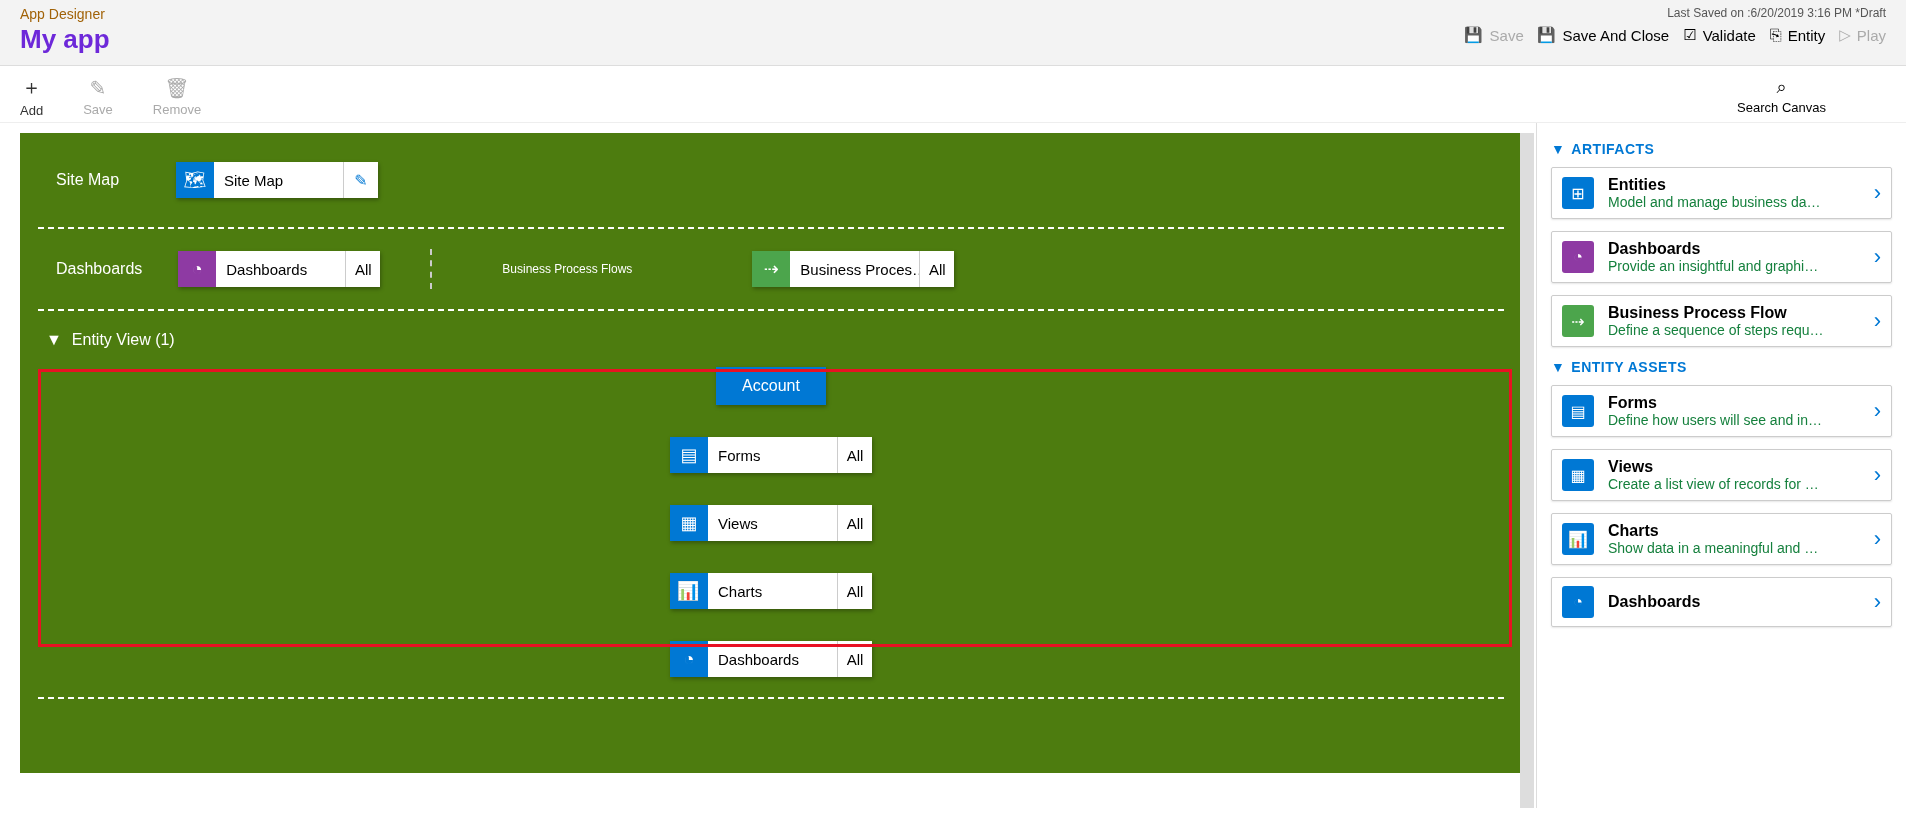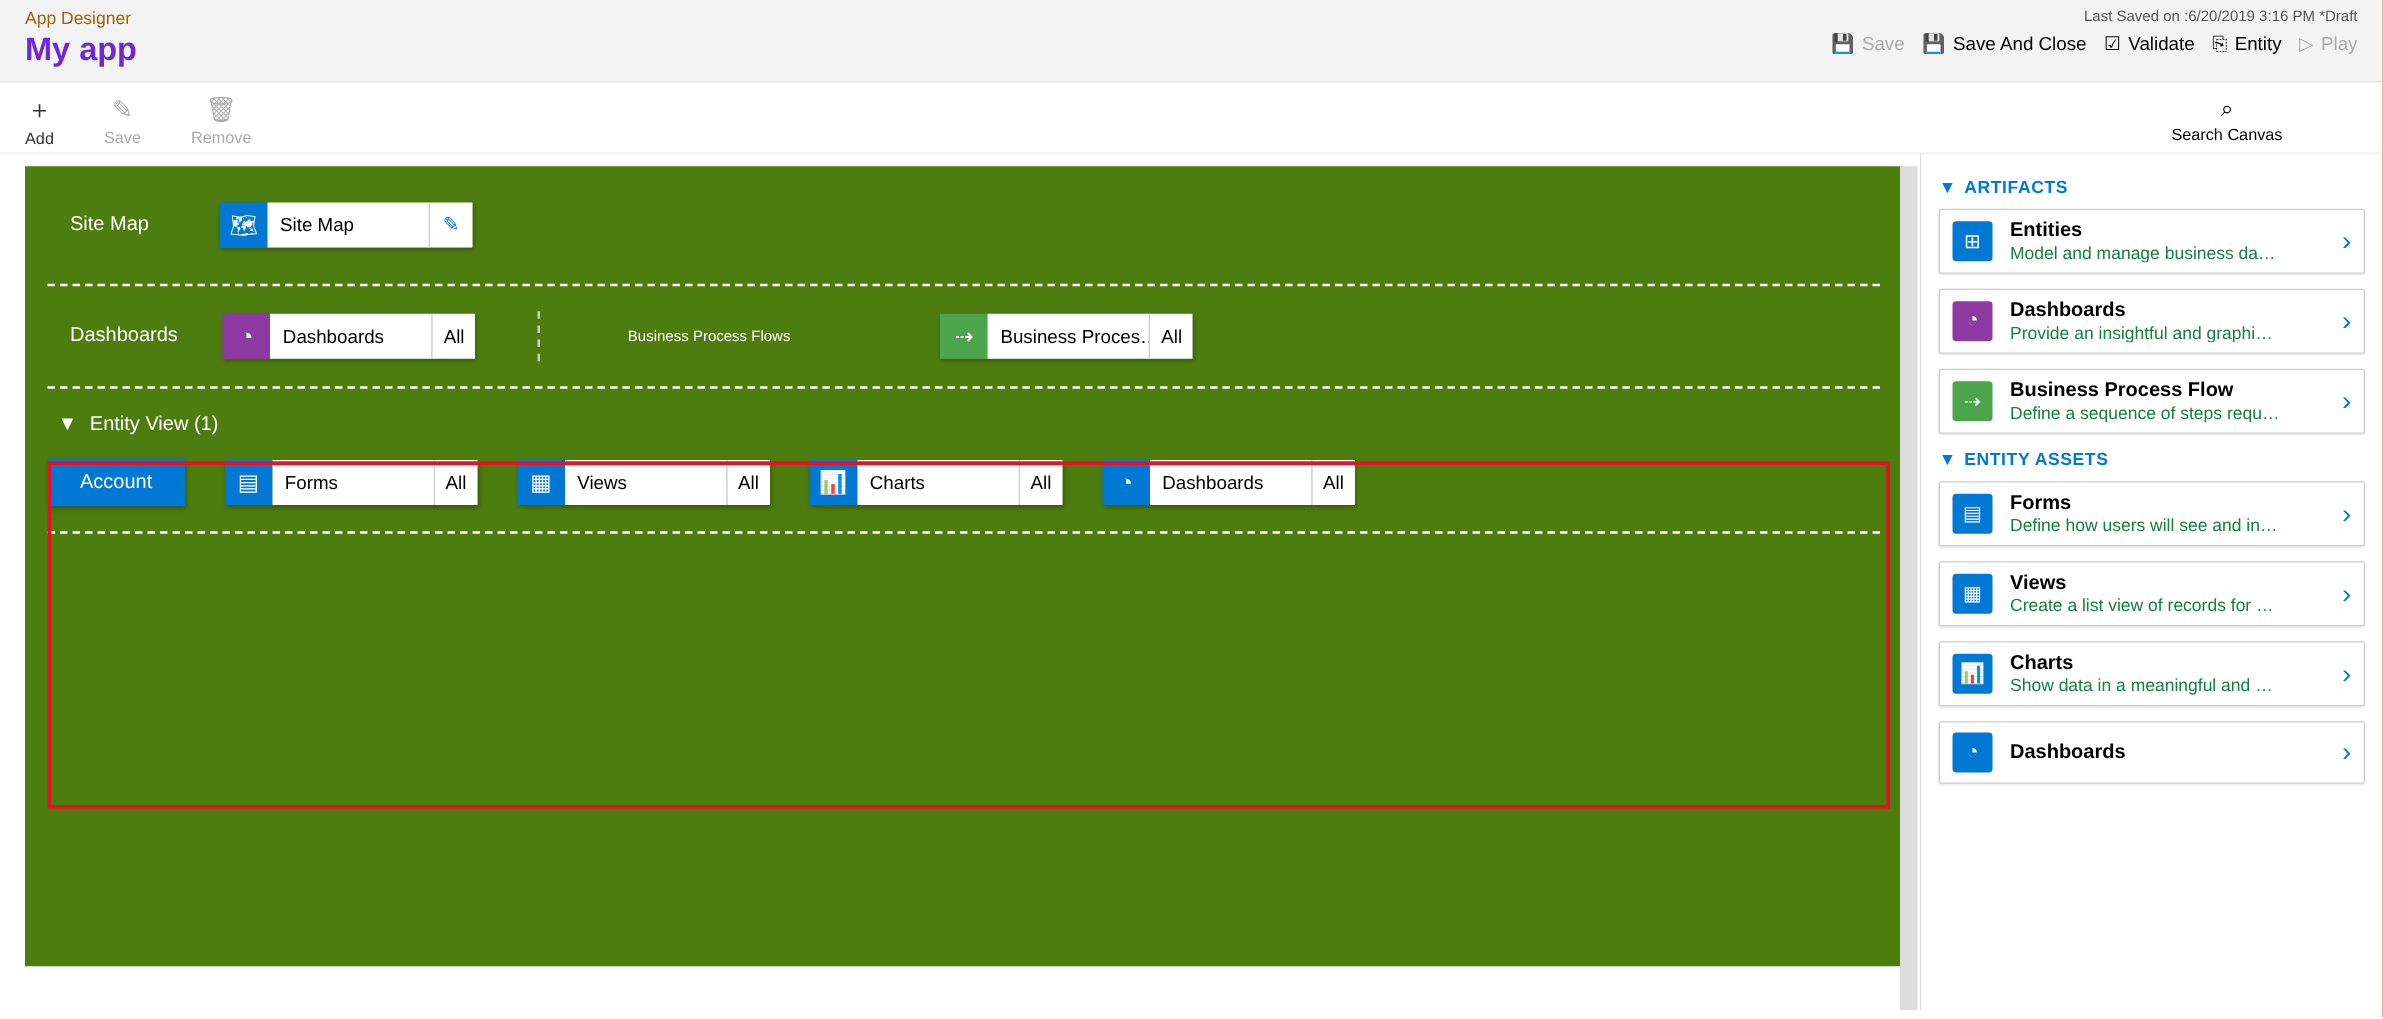"Account" .assets-row { flex-direction: none -> column }
